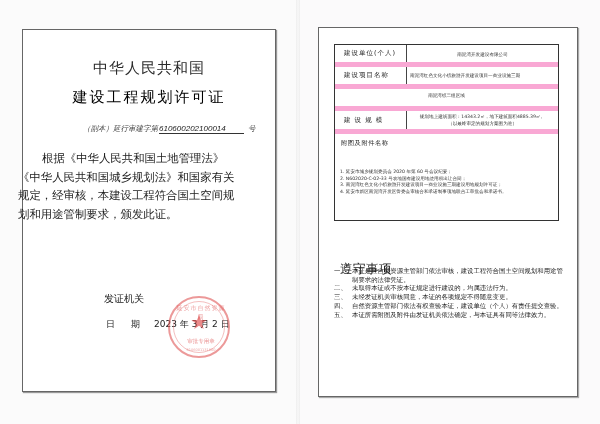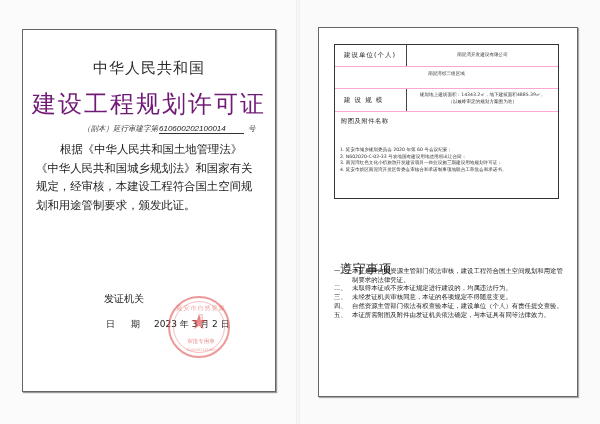"建设单位(个人)" .tbl-row { border-bottom: 1px solid #f9a8d4 -> 5px solid #f9a8d4 }
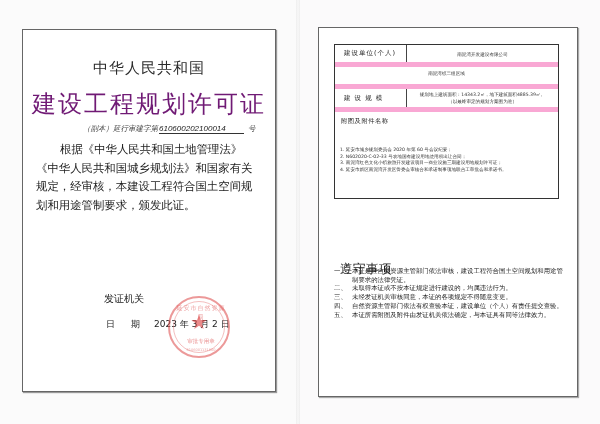"建设项目名称" div.tbl-row { html: none -> <div> <div>建设项目名称</div> <div>南泥湾红色文化小镇旅游开发建设项目—商业设施三期</div> </div> }
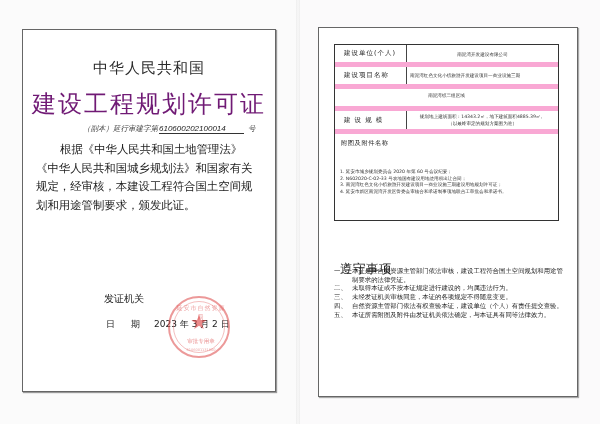"建设工程规划许可证" .doc-title { color: #701a75 -> #000000; font-size: 24px -> 15px }
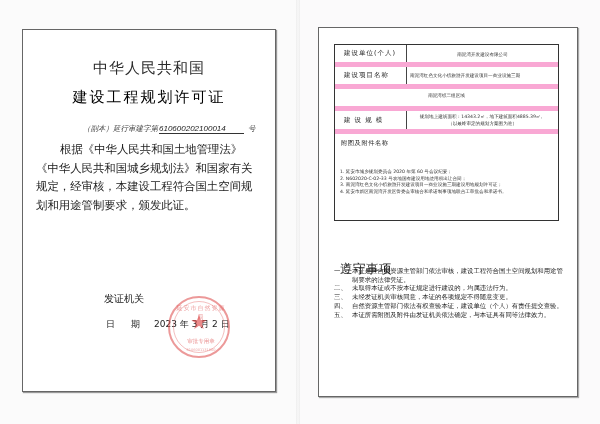"根据《中华人民共和国土地管理法》《中华人民共和国城乡规划法》和国家有关规定，经审" .basis-wrap { margin-left: 18px -> none; top: 140px -> 149px }
